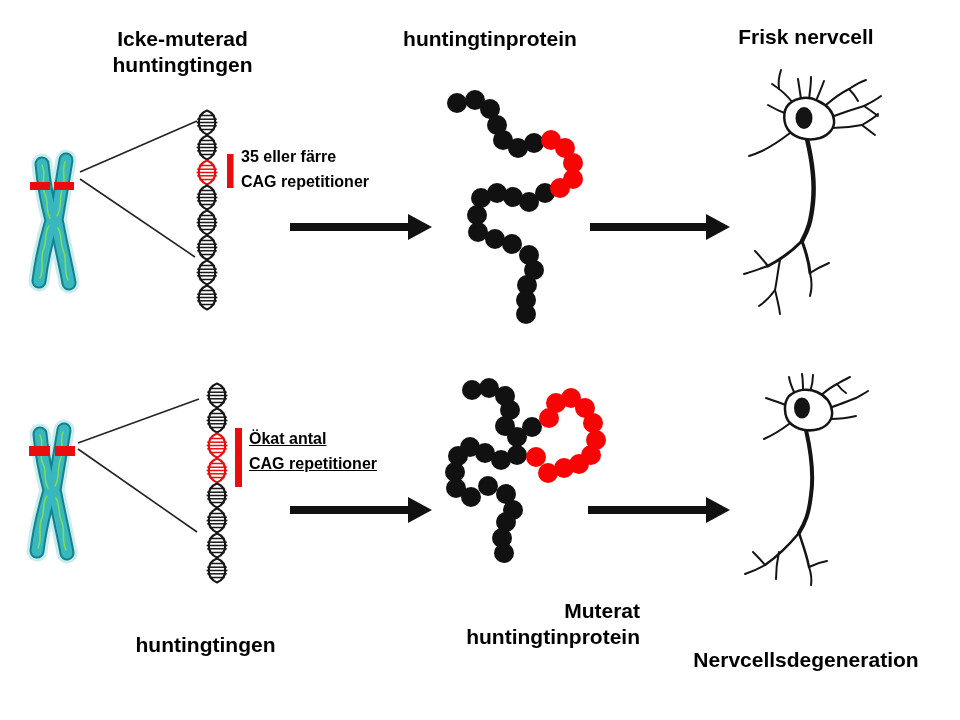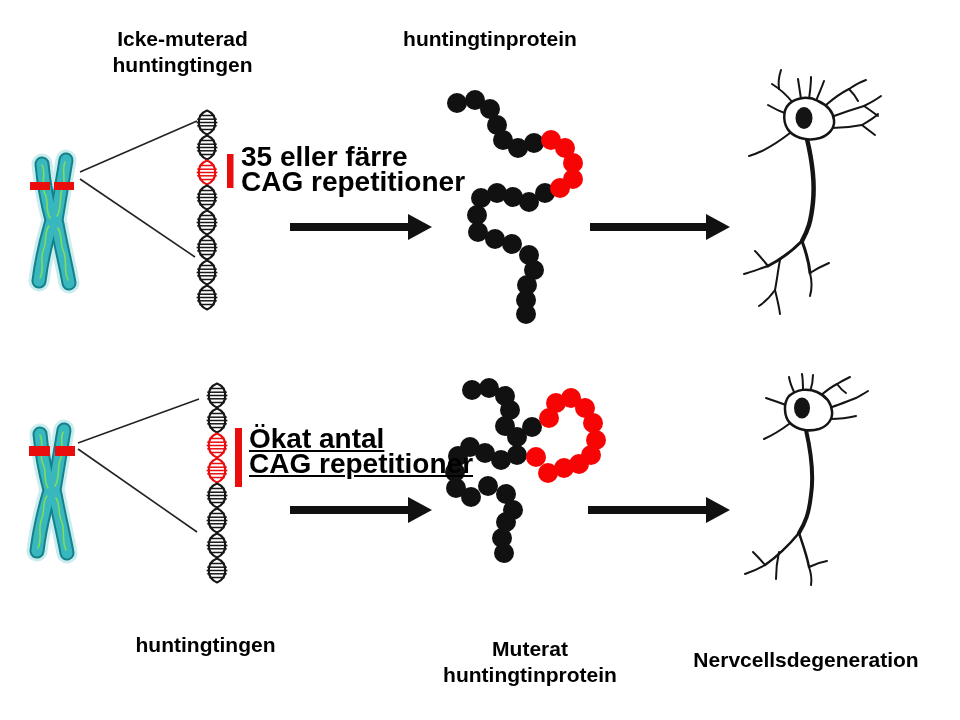"Frisk nervcell" div.t { html: none -> <div> <span>Frisk nervcell</span> </div> }
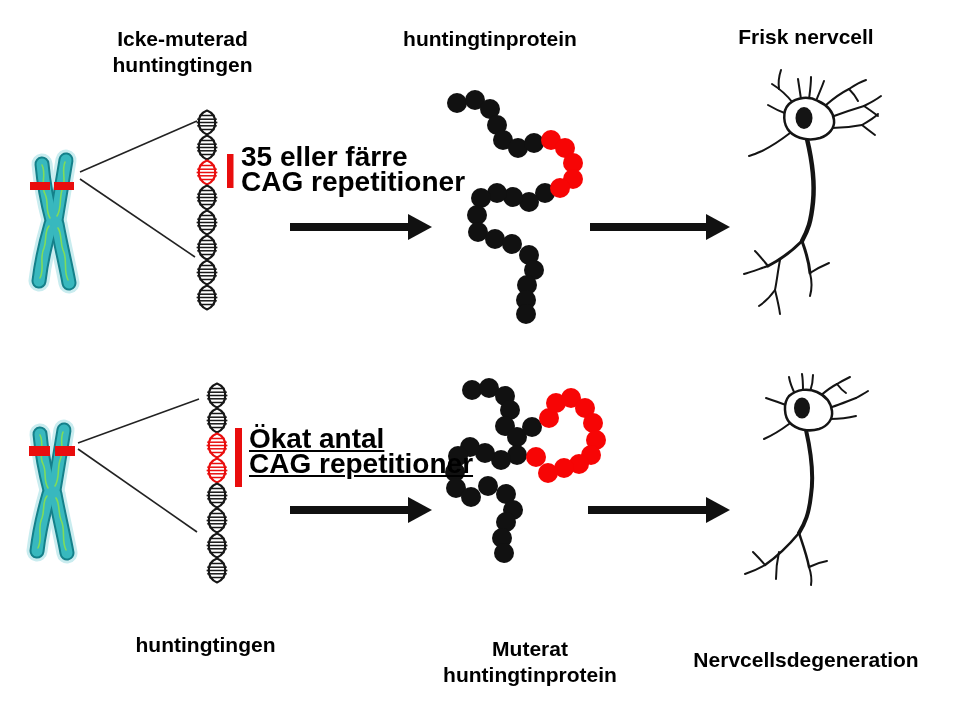"35 eller färre" .ann { font-size: 28px -> 16px }
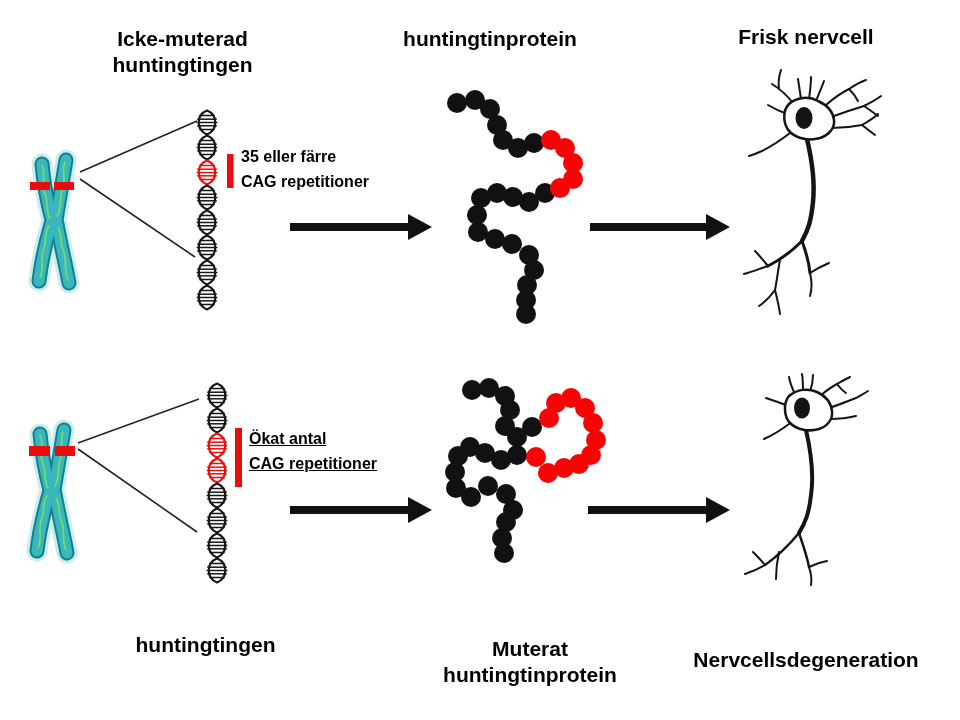"Muterat" div.t { text-align: none -> right; top: 636px -> 598px }
